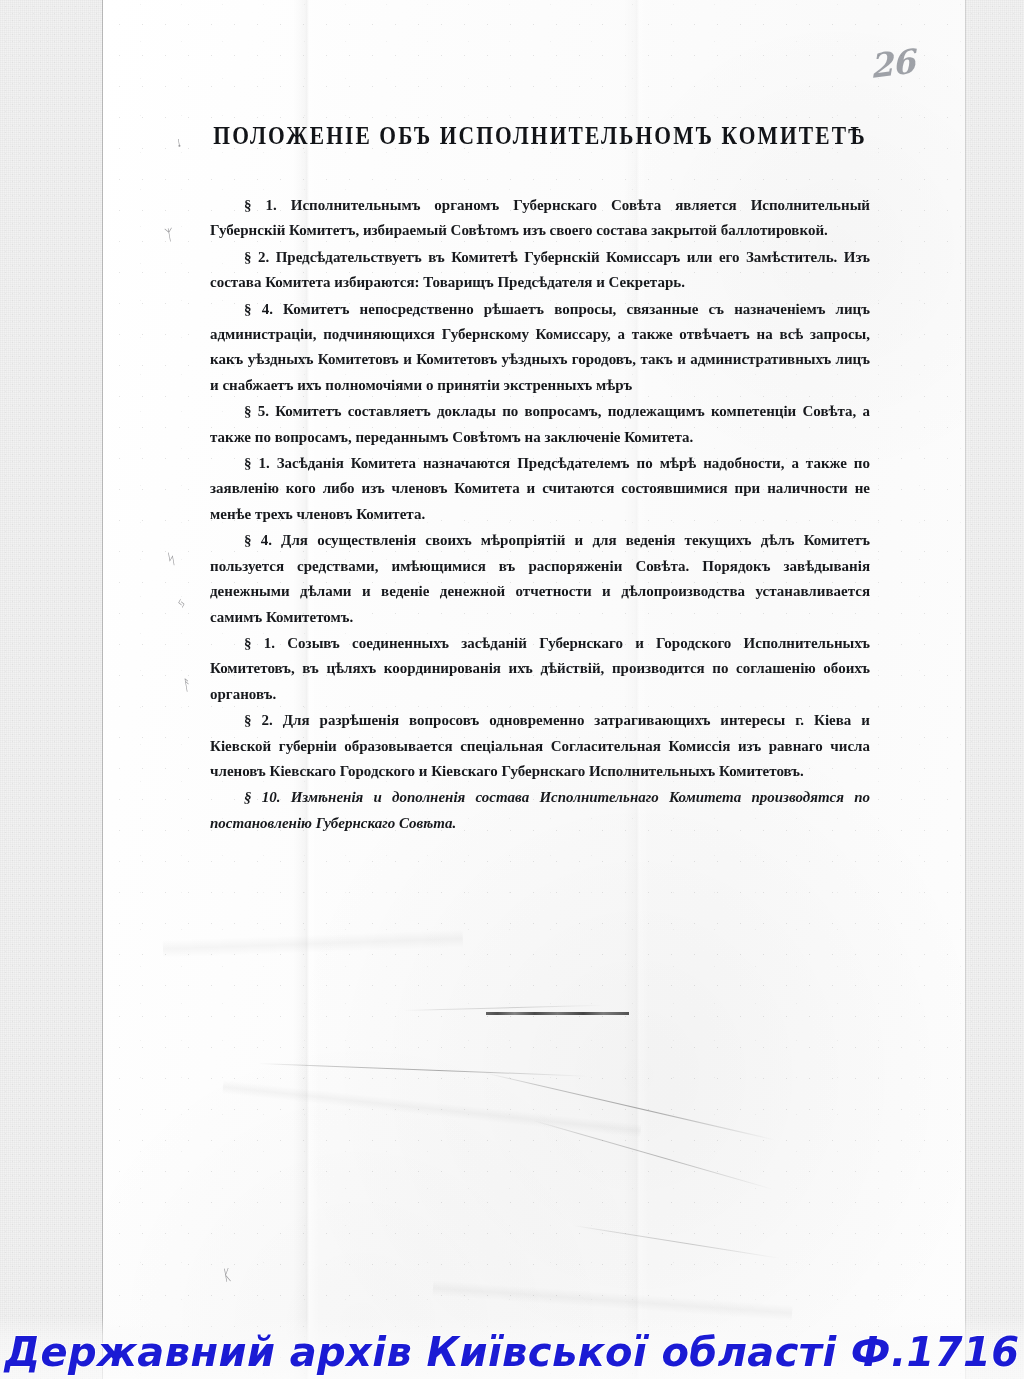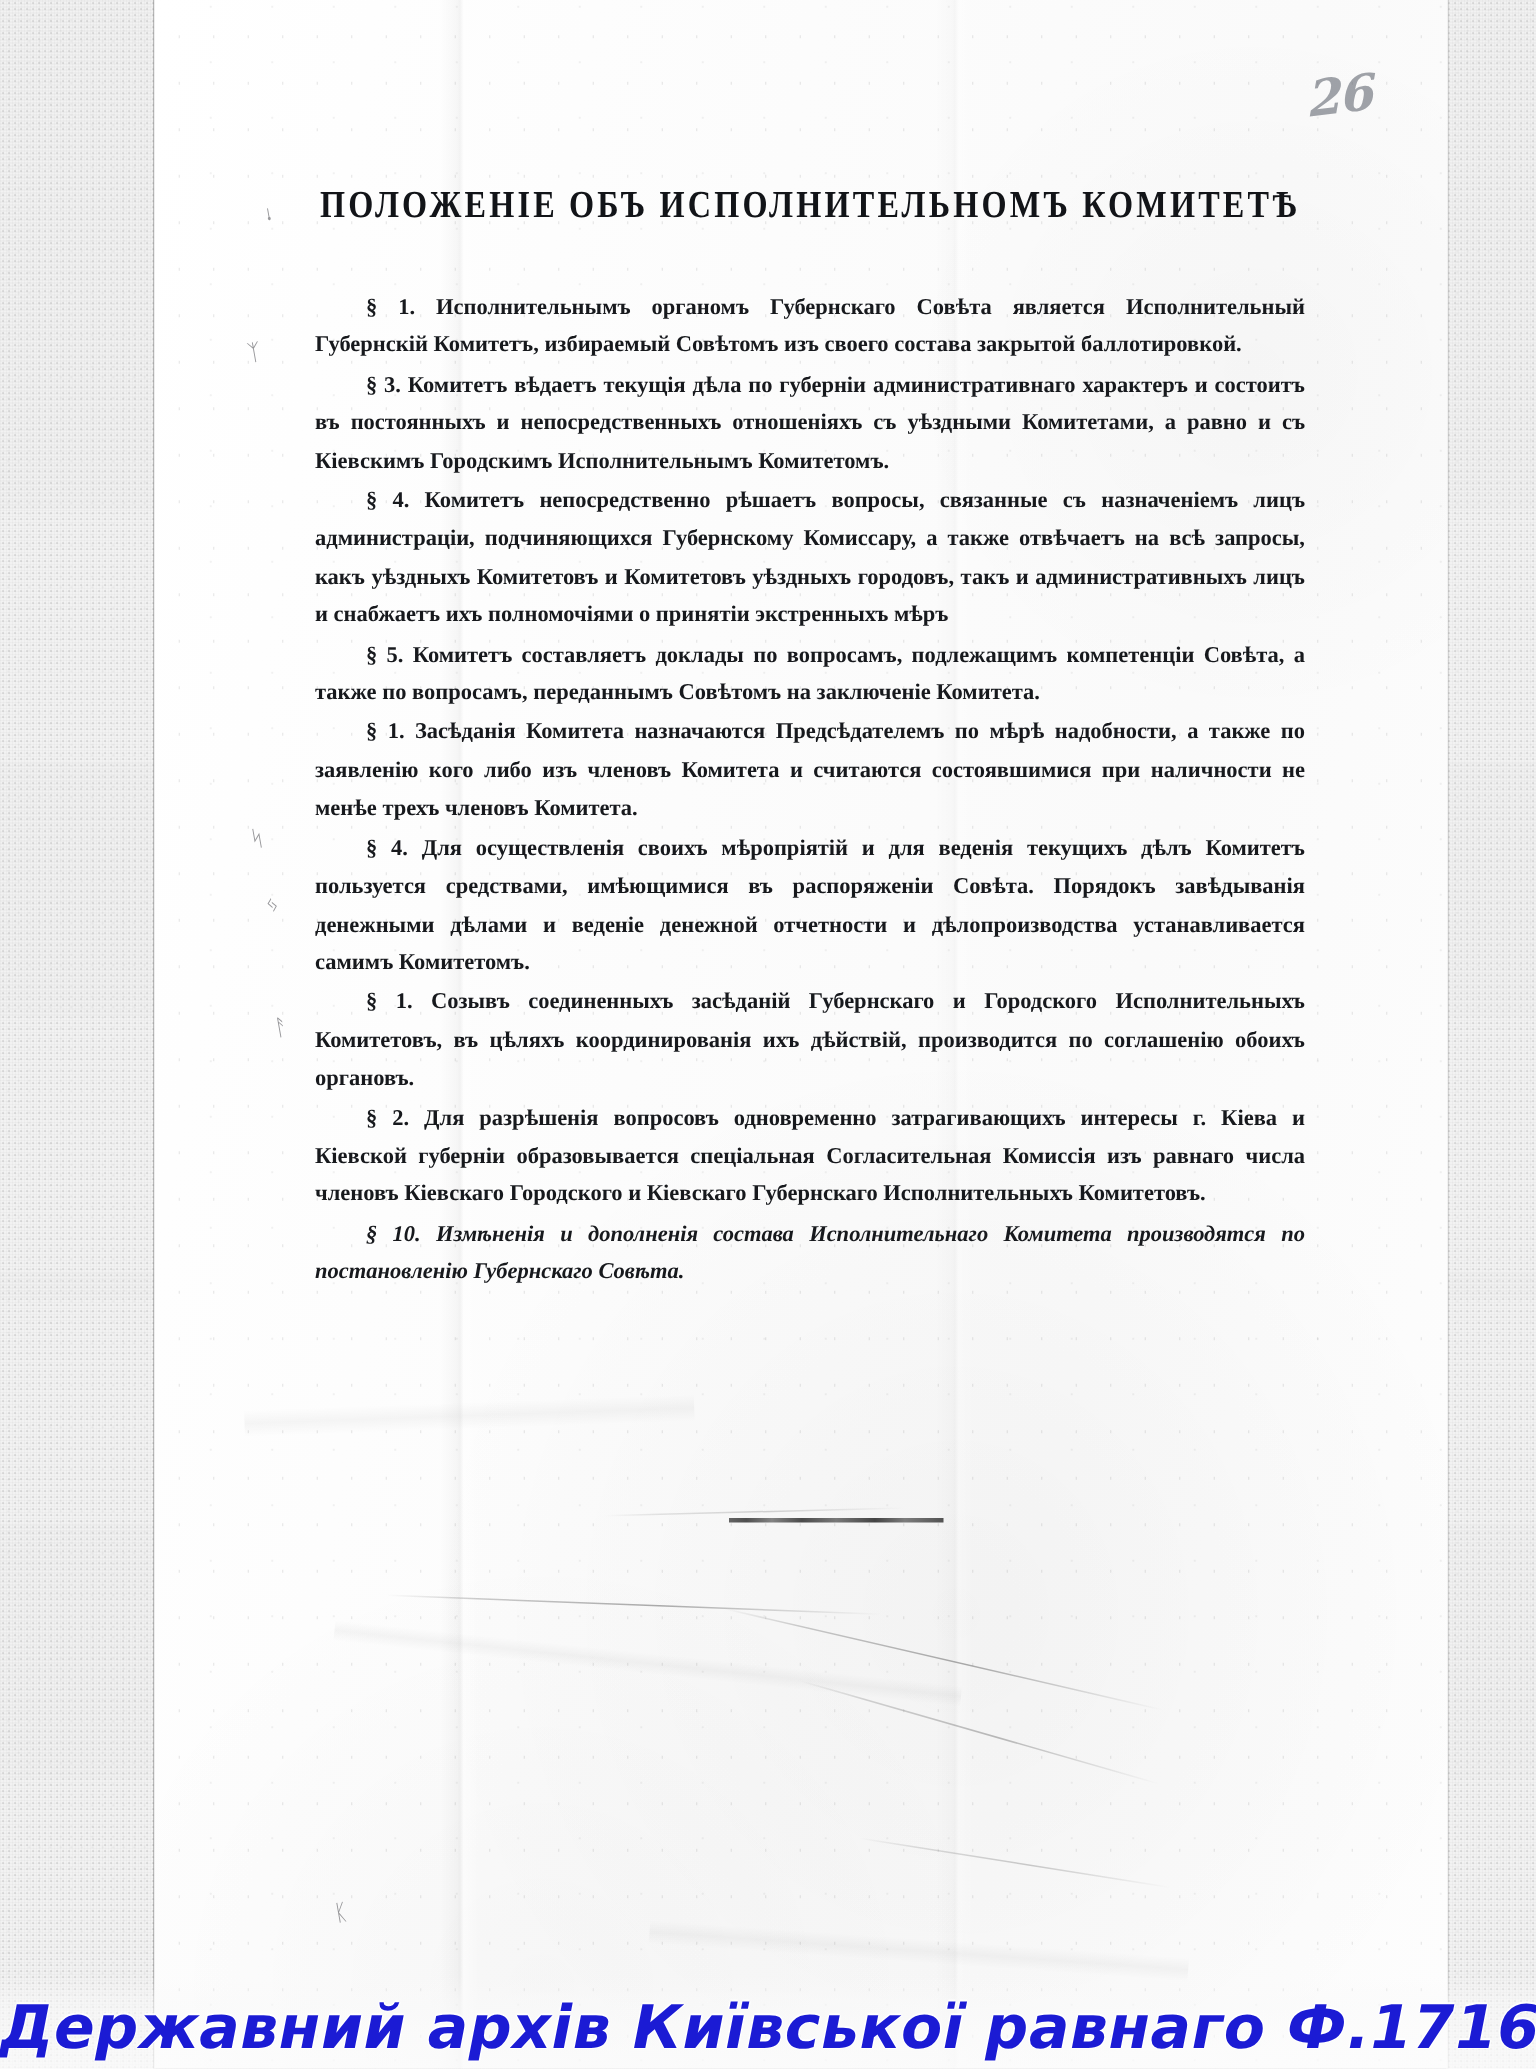"§ 2. Предсѣдательствуетъ въ Комитетѣ" p.para { html: none -> <p>§ 2. Предсѣдательствуетъ въ Комитетѣ Губернскій Комиссаръ или его Замѣститель. Изъ состава Комитета избираются: Товарищъ Предсѣдателя и Секретарь.</p> }
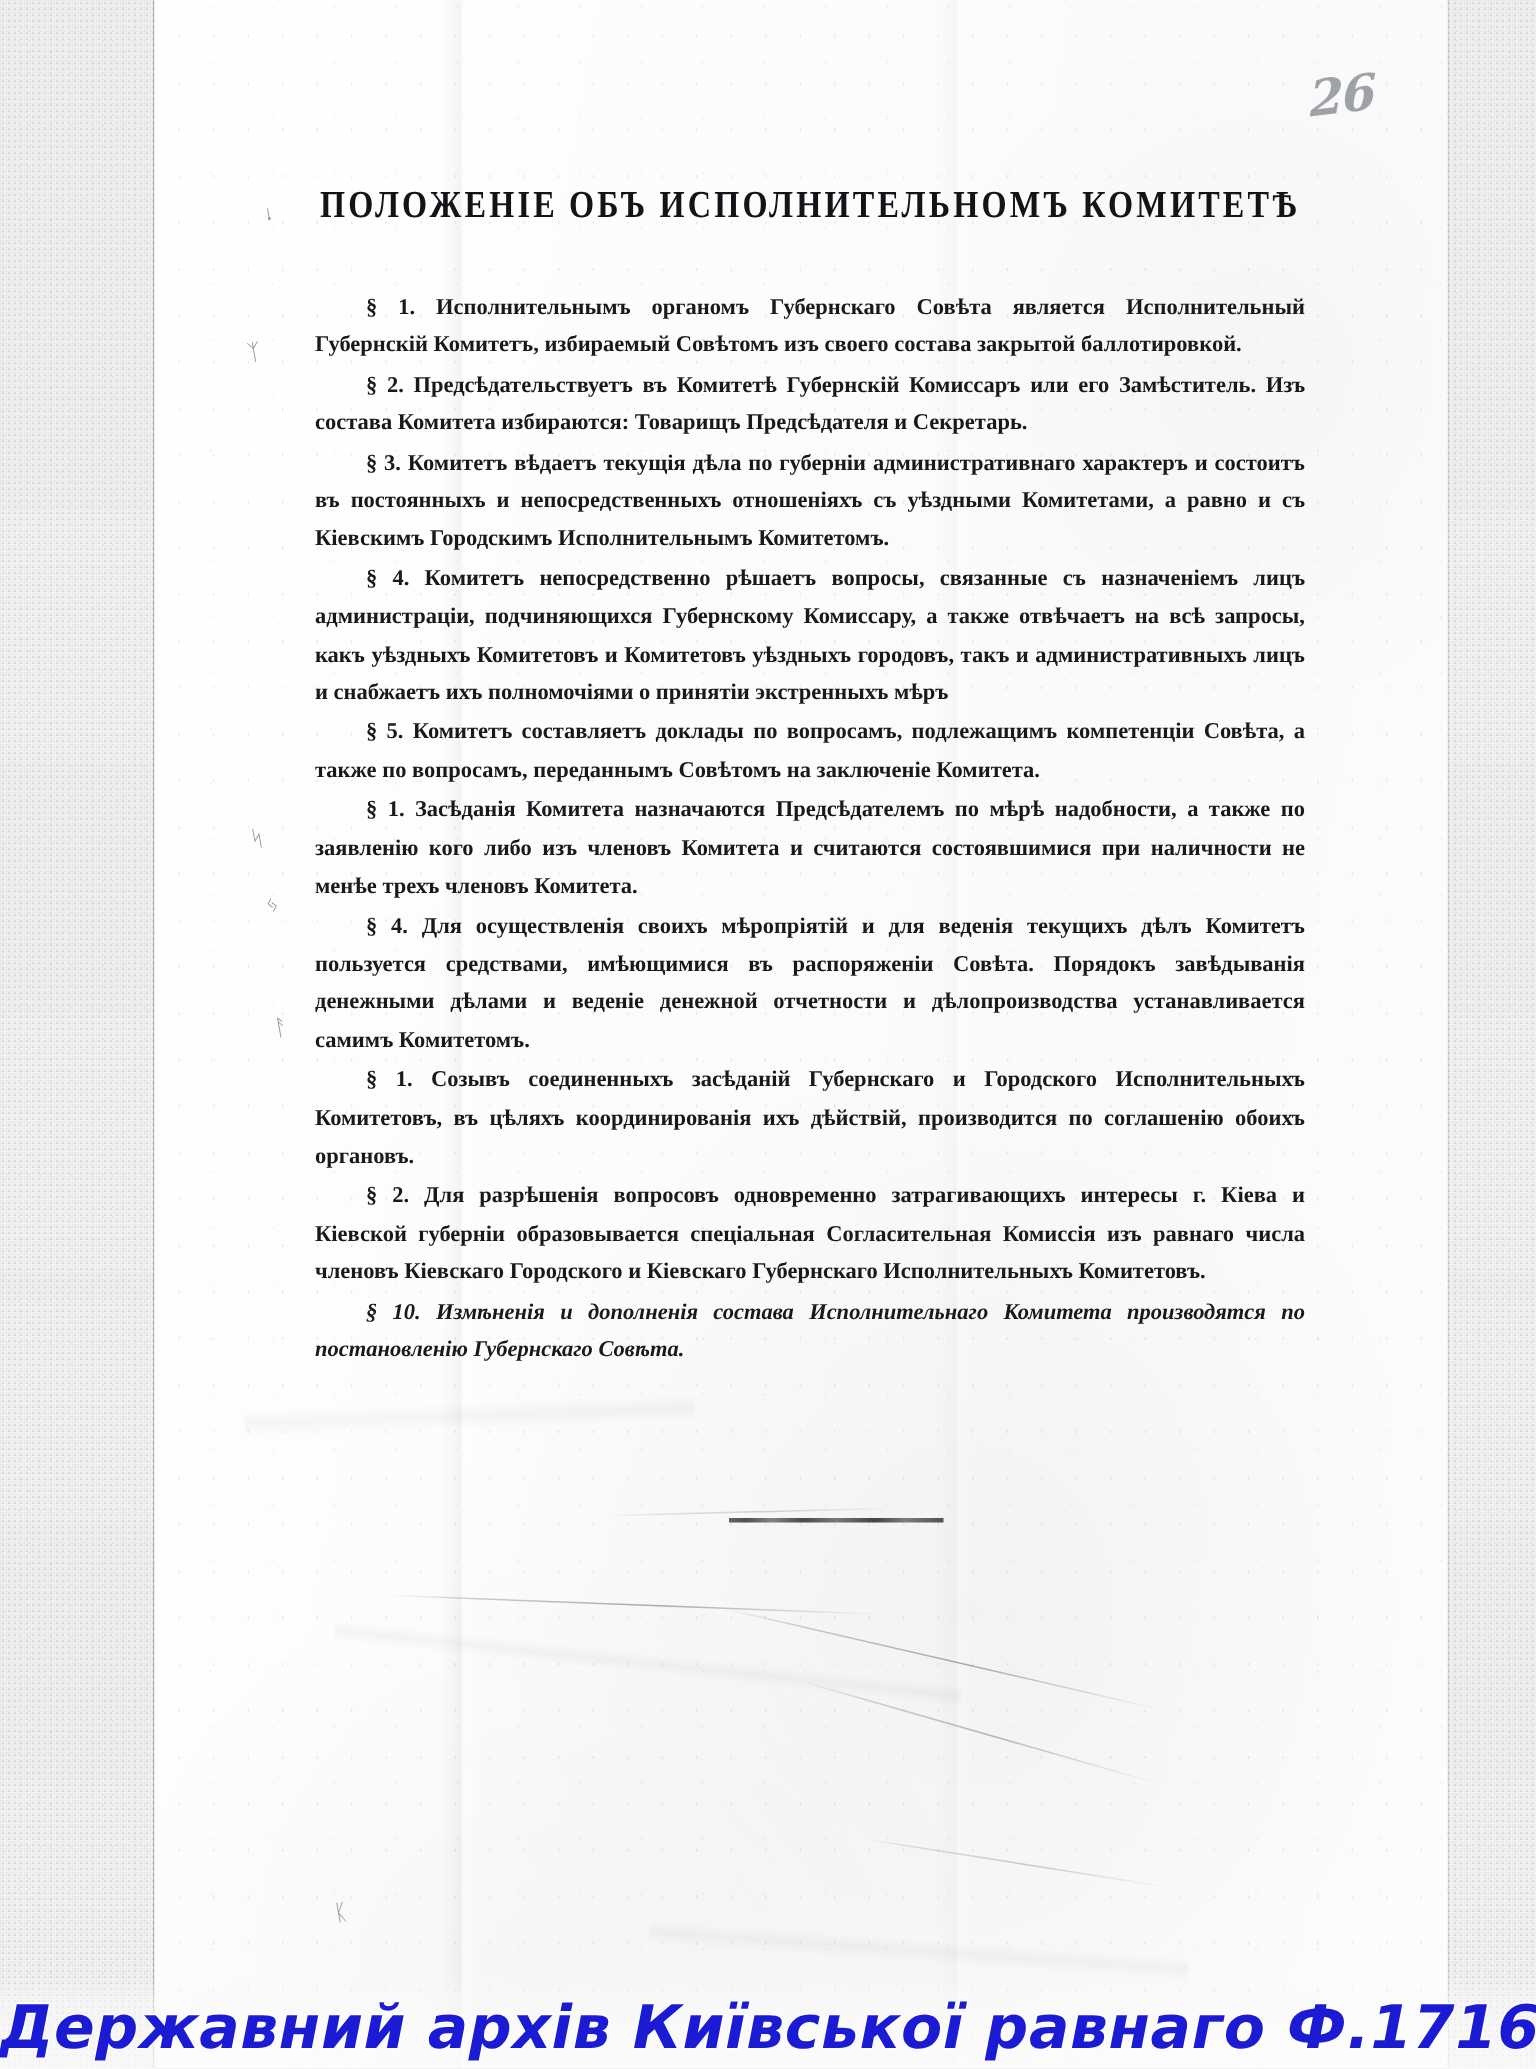"§ 3. Комитетъ вѣдаетъ текущія" p.para { html: <p>§ 3. Комитетъ вѣдаетъ текущія дѣла по губерніи административнаго характеръ и состоитъ въ постоянныхъ и непосредственныхъ отношеніяхъ съ уѣздными Комитетами, а равно и съ Кіевскимъ Городскимъ Исполнительнымъ Комитетомъ.</p> -> none }
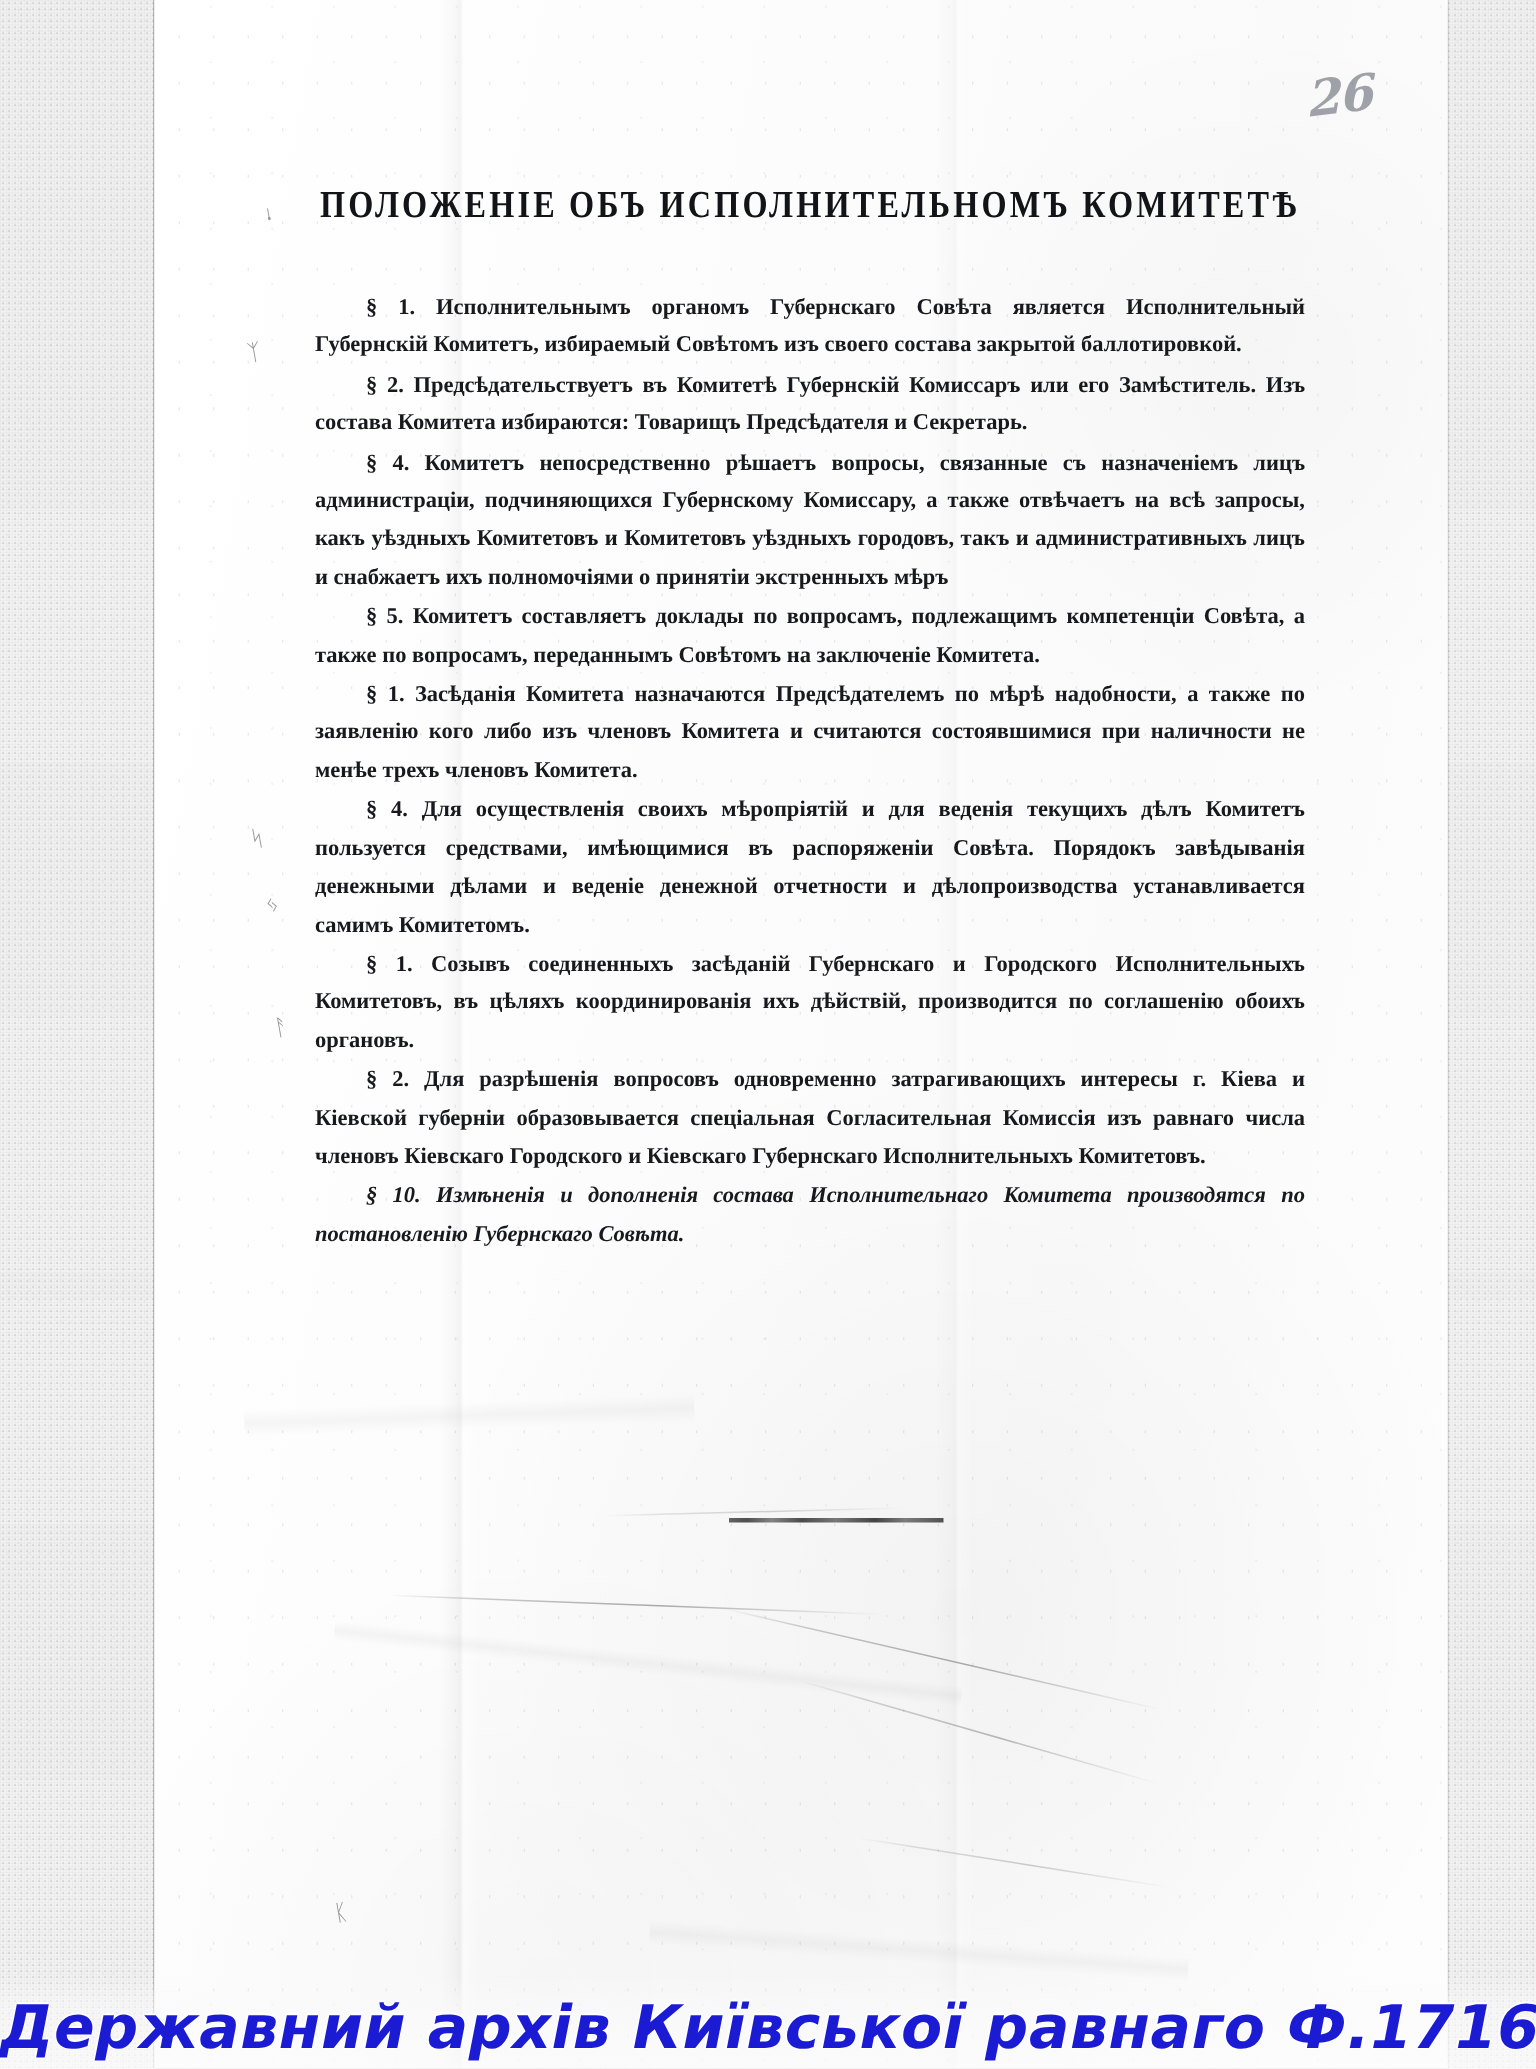"Державний архів Київської равнаго Ф.1716" div.watermark { text: равнаго -> області }
